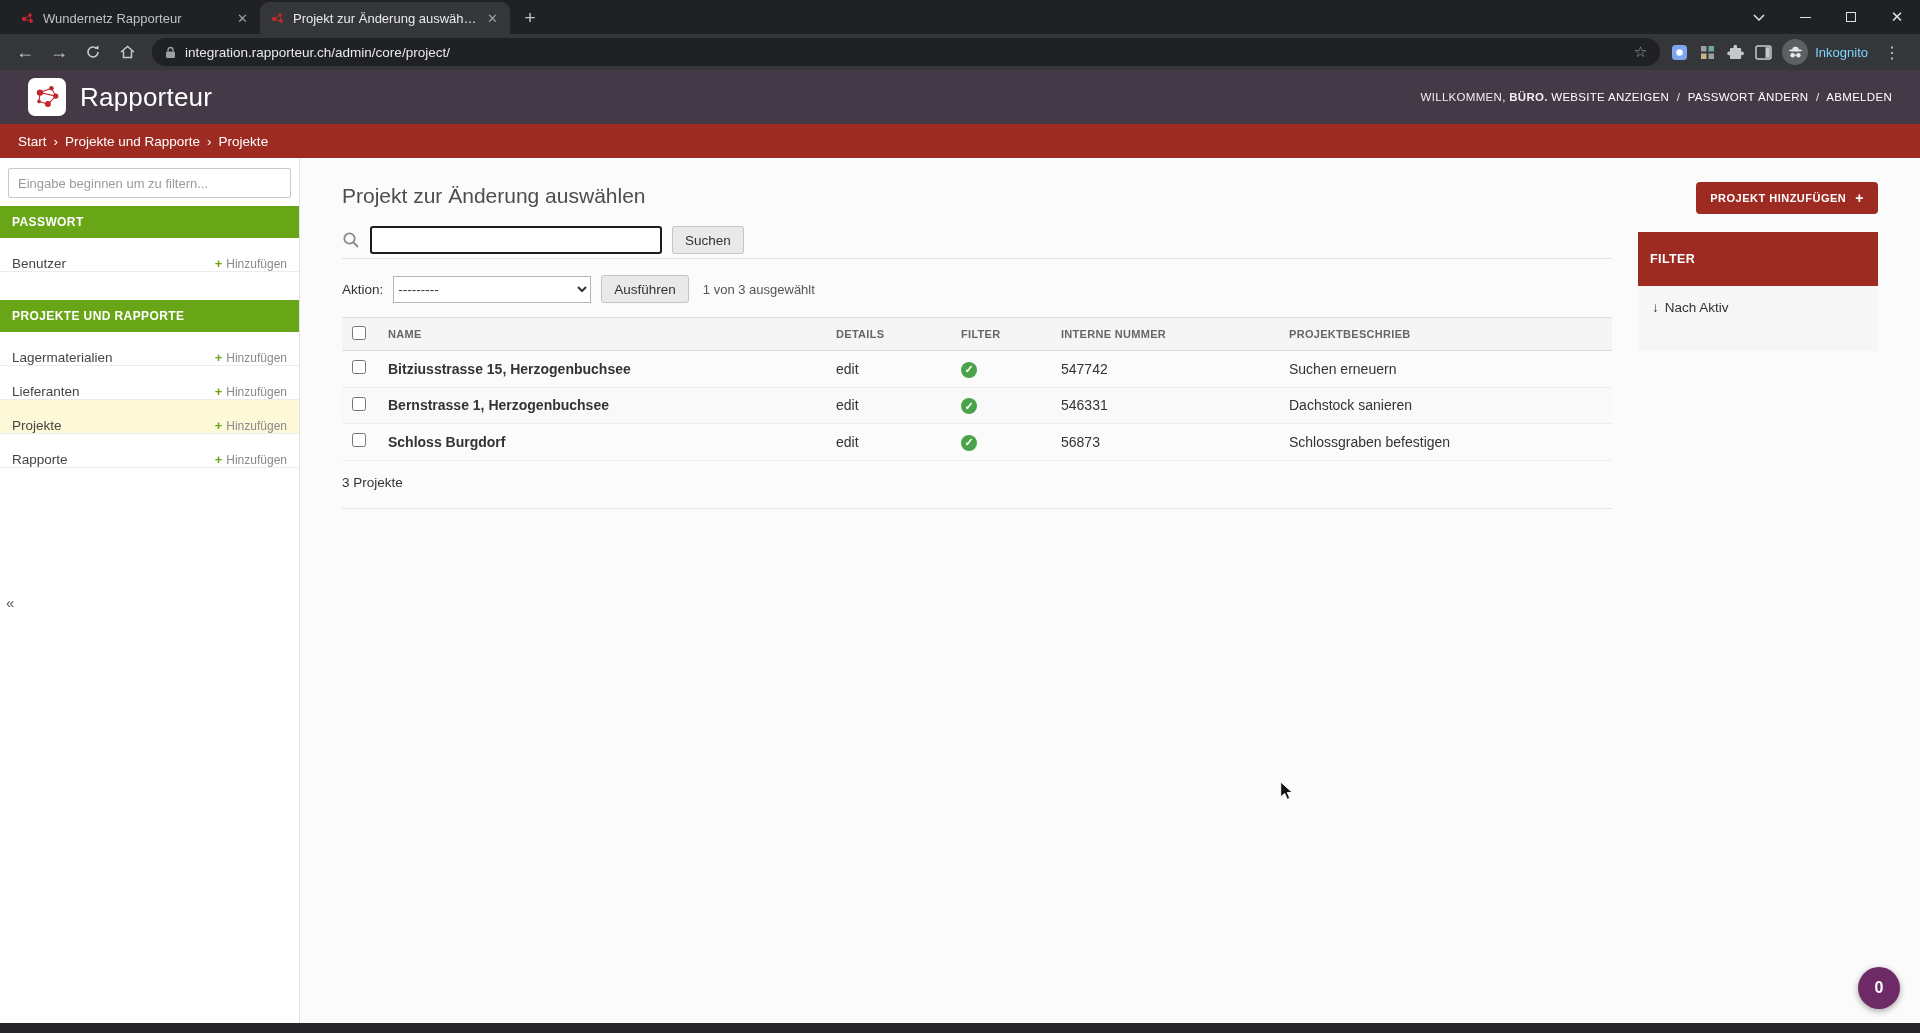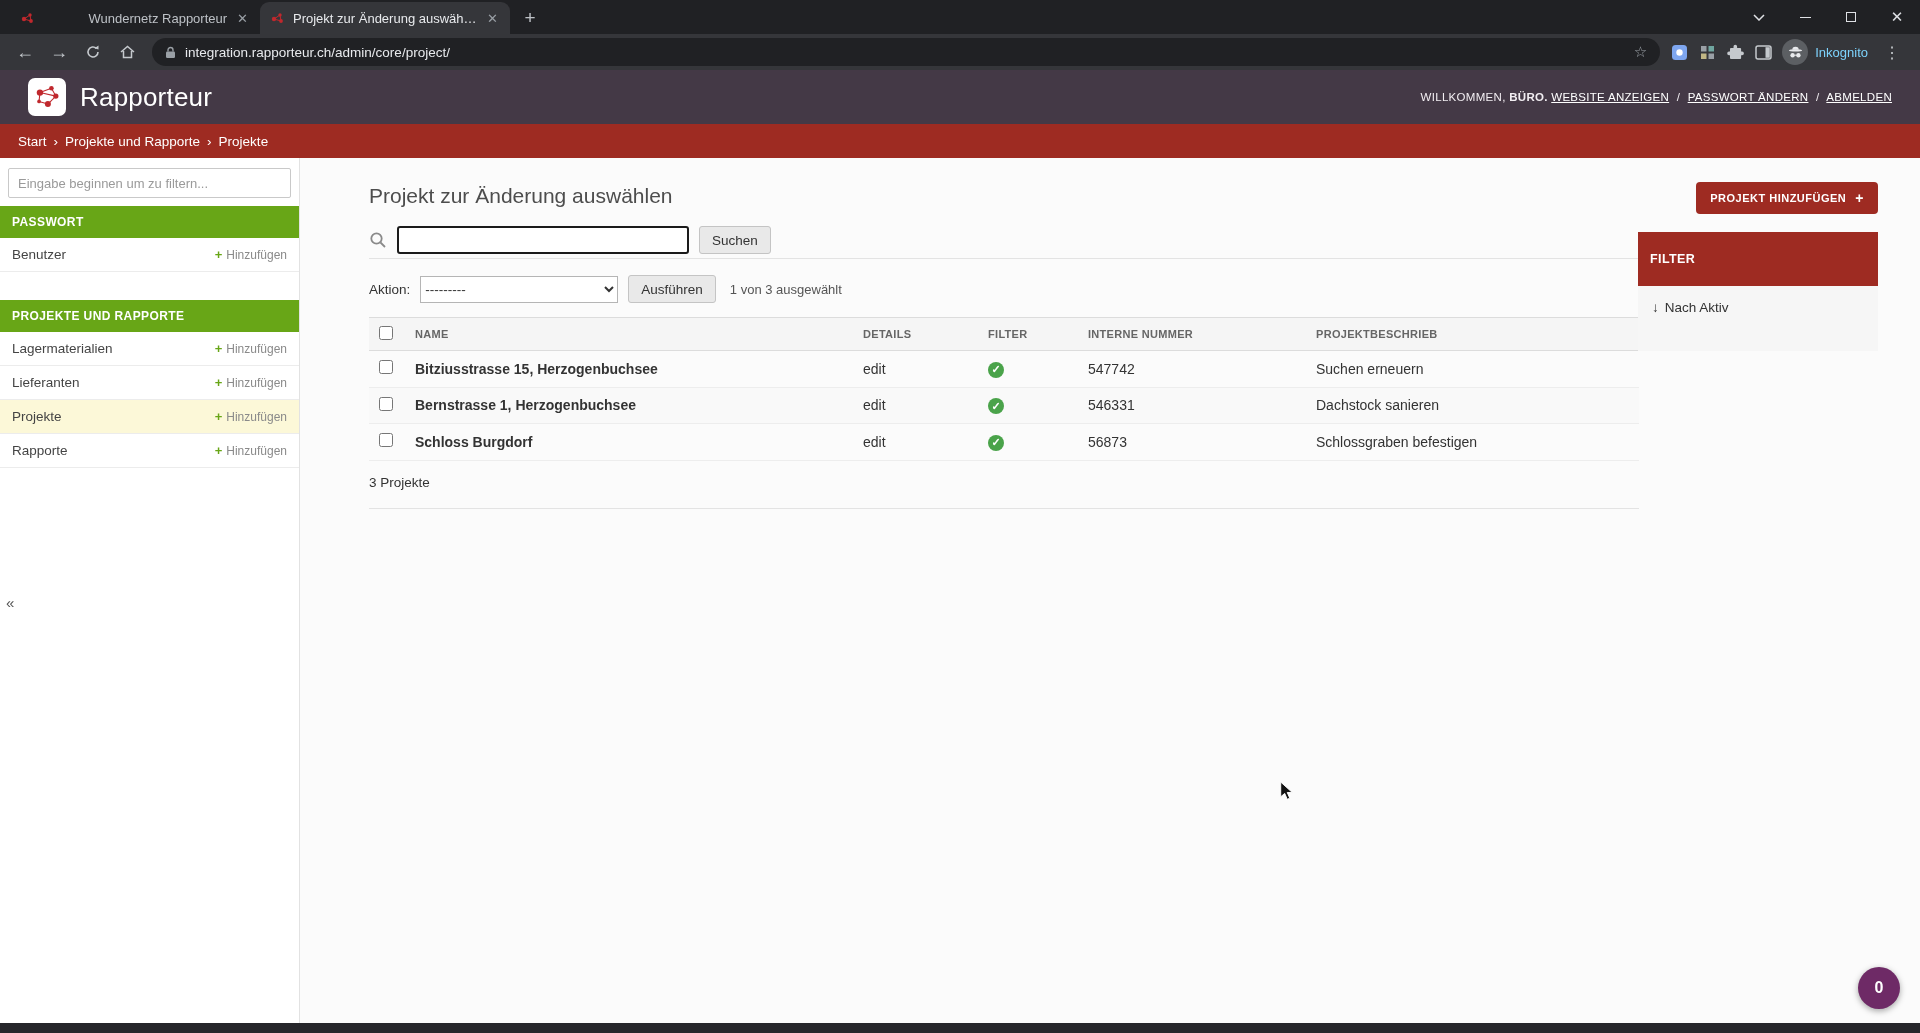"Wundernetz Rapporteur" .tab .tab-title { text-align: right -> none }
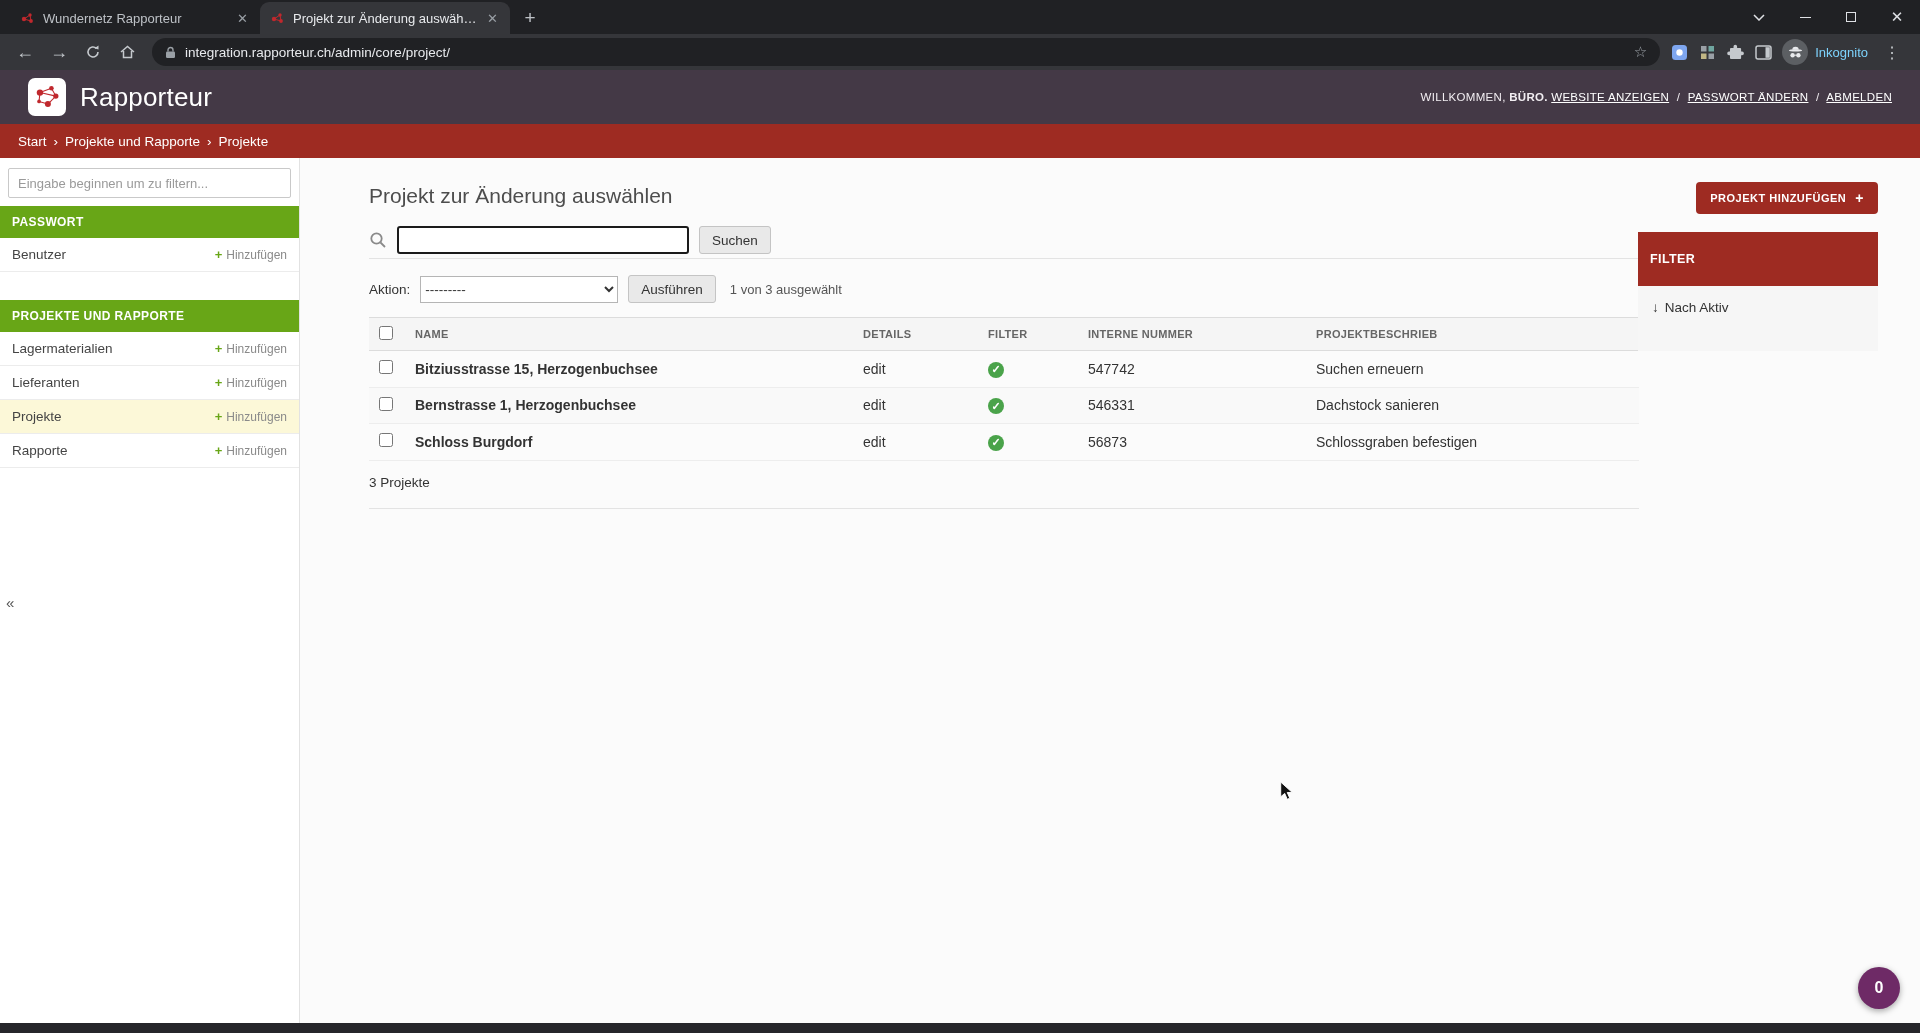"WEBSITE ANZEIGEN" .user-tools a { text-decoration: underline -> none }
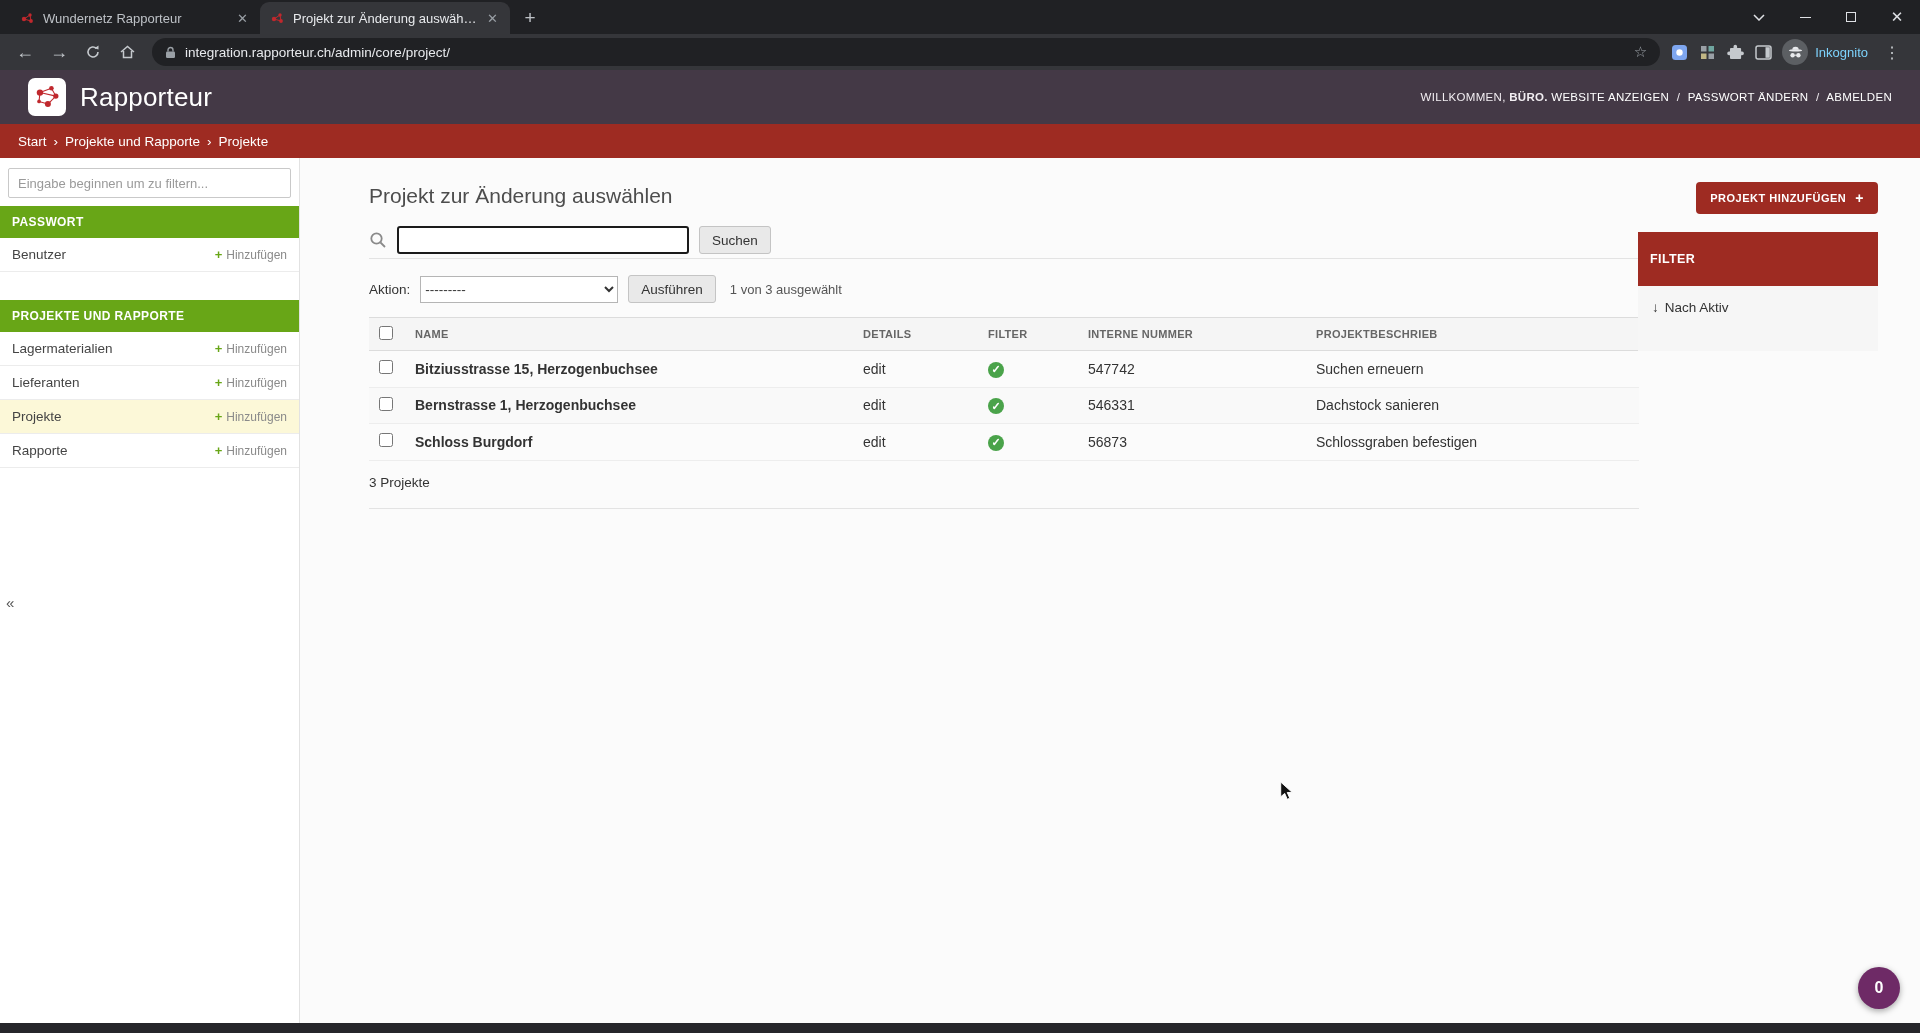"Eingabe beginnen um zu filtern..." .page { gap: 27px -> none }
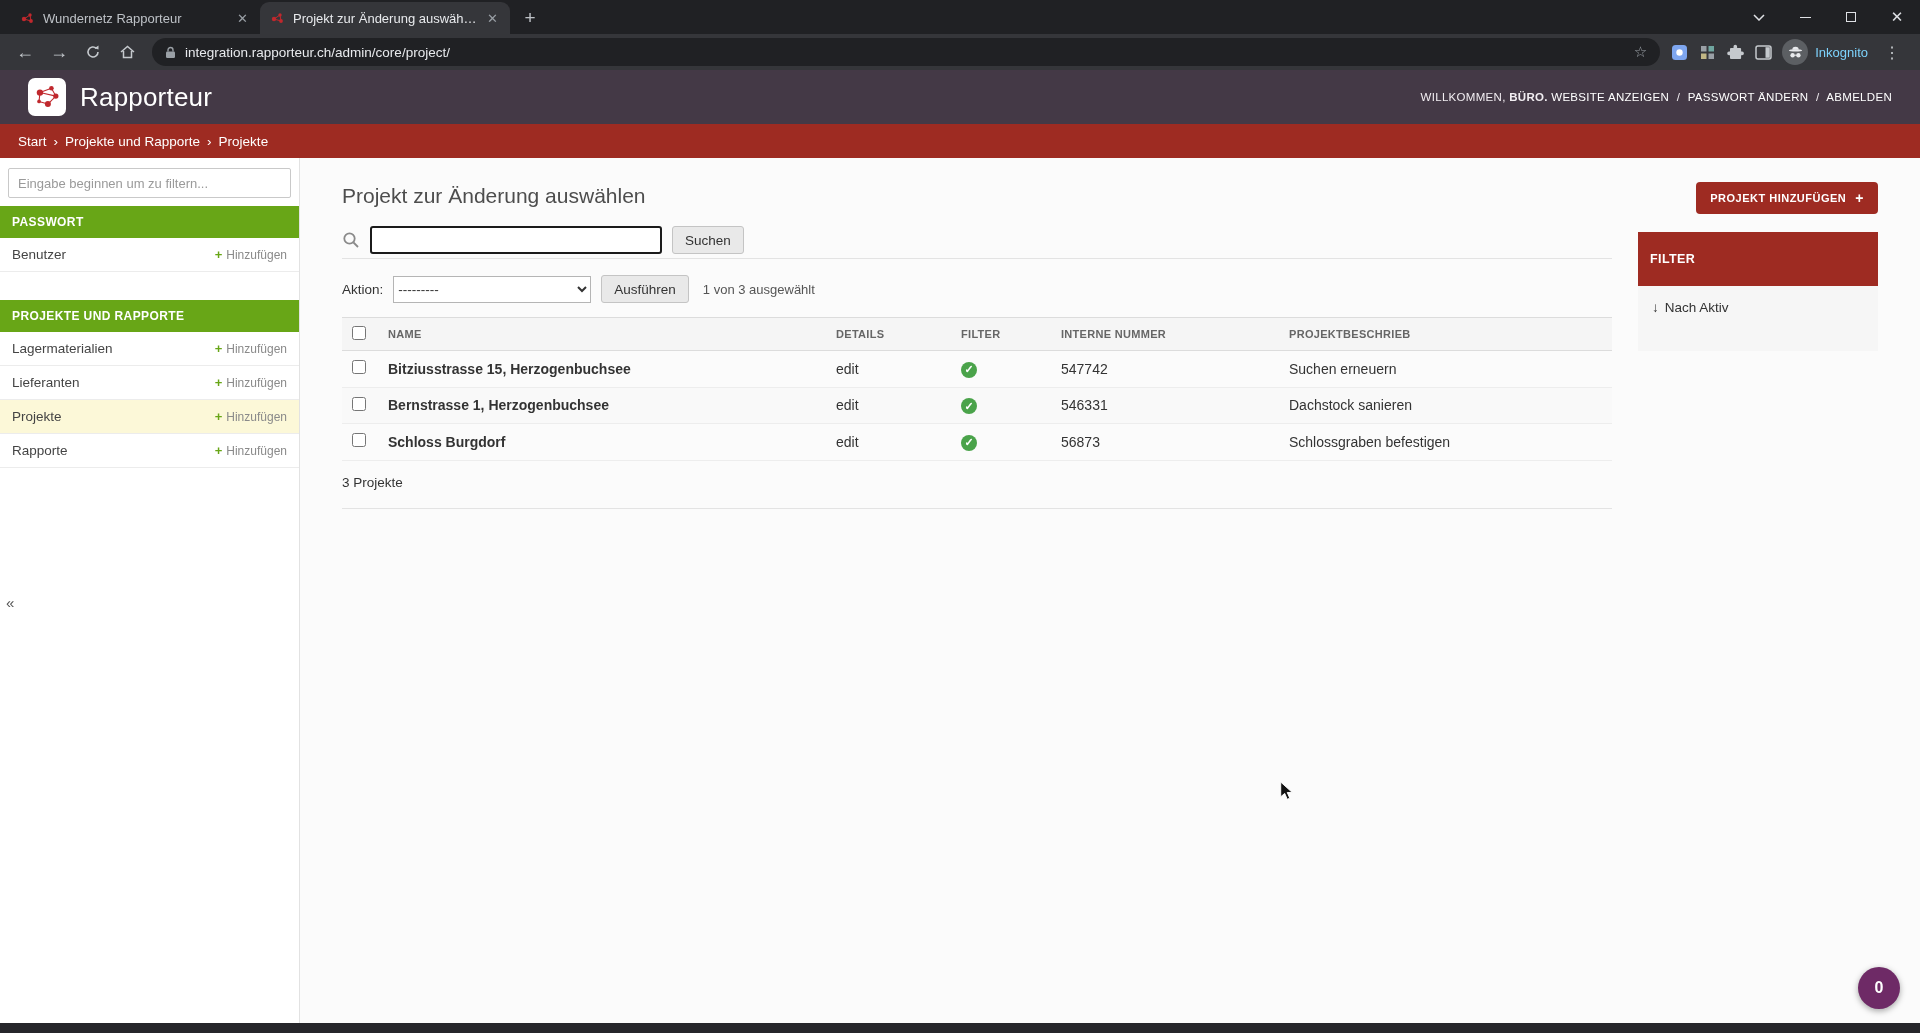"Benutzer" .side-row { align-items: center -> flex-end }
